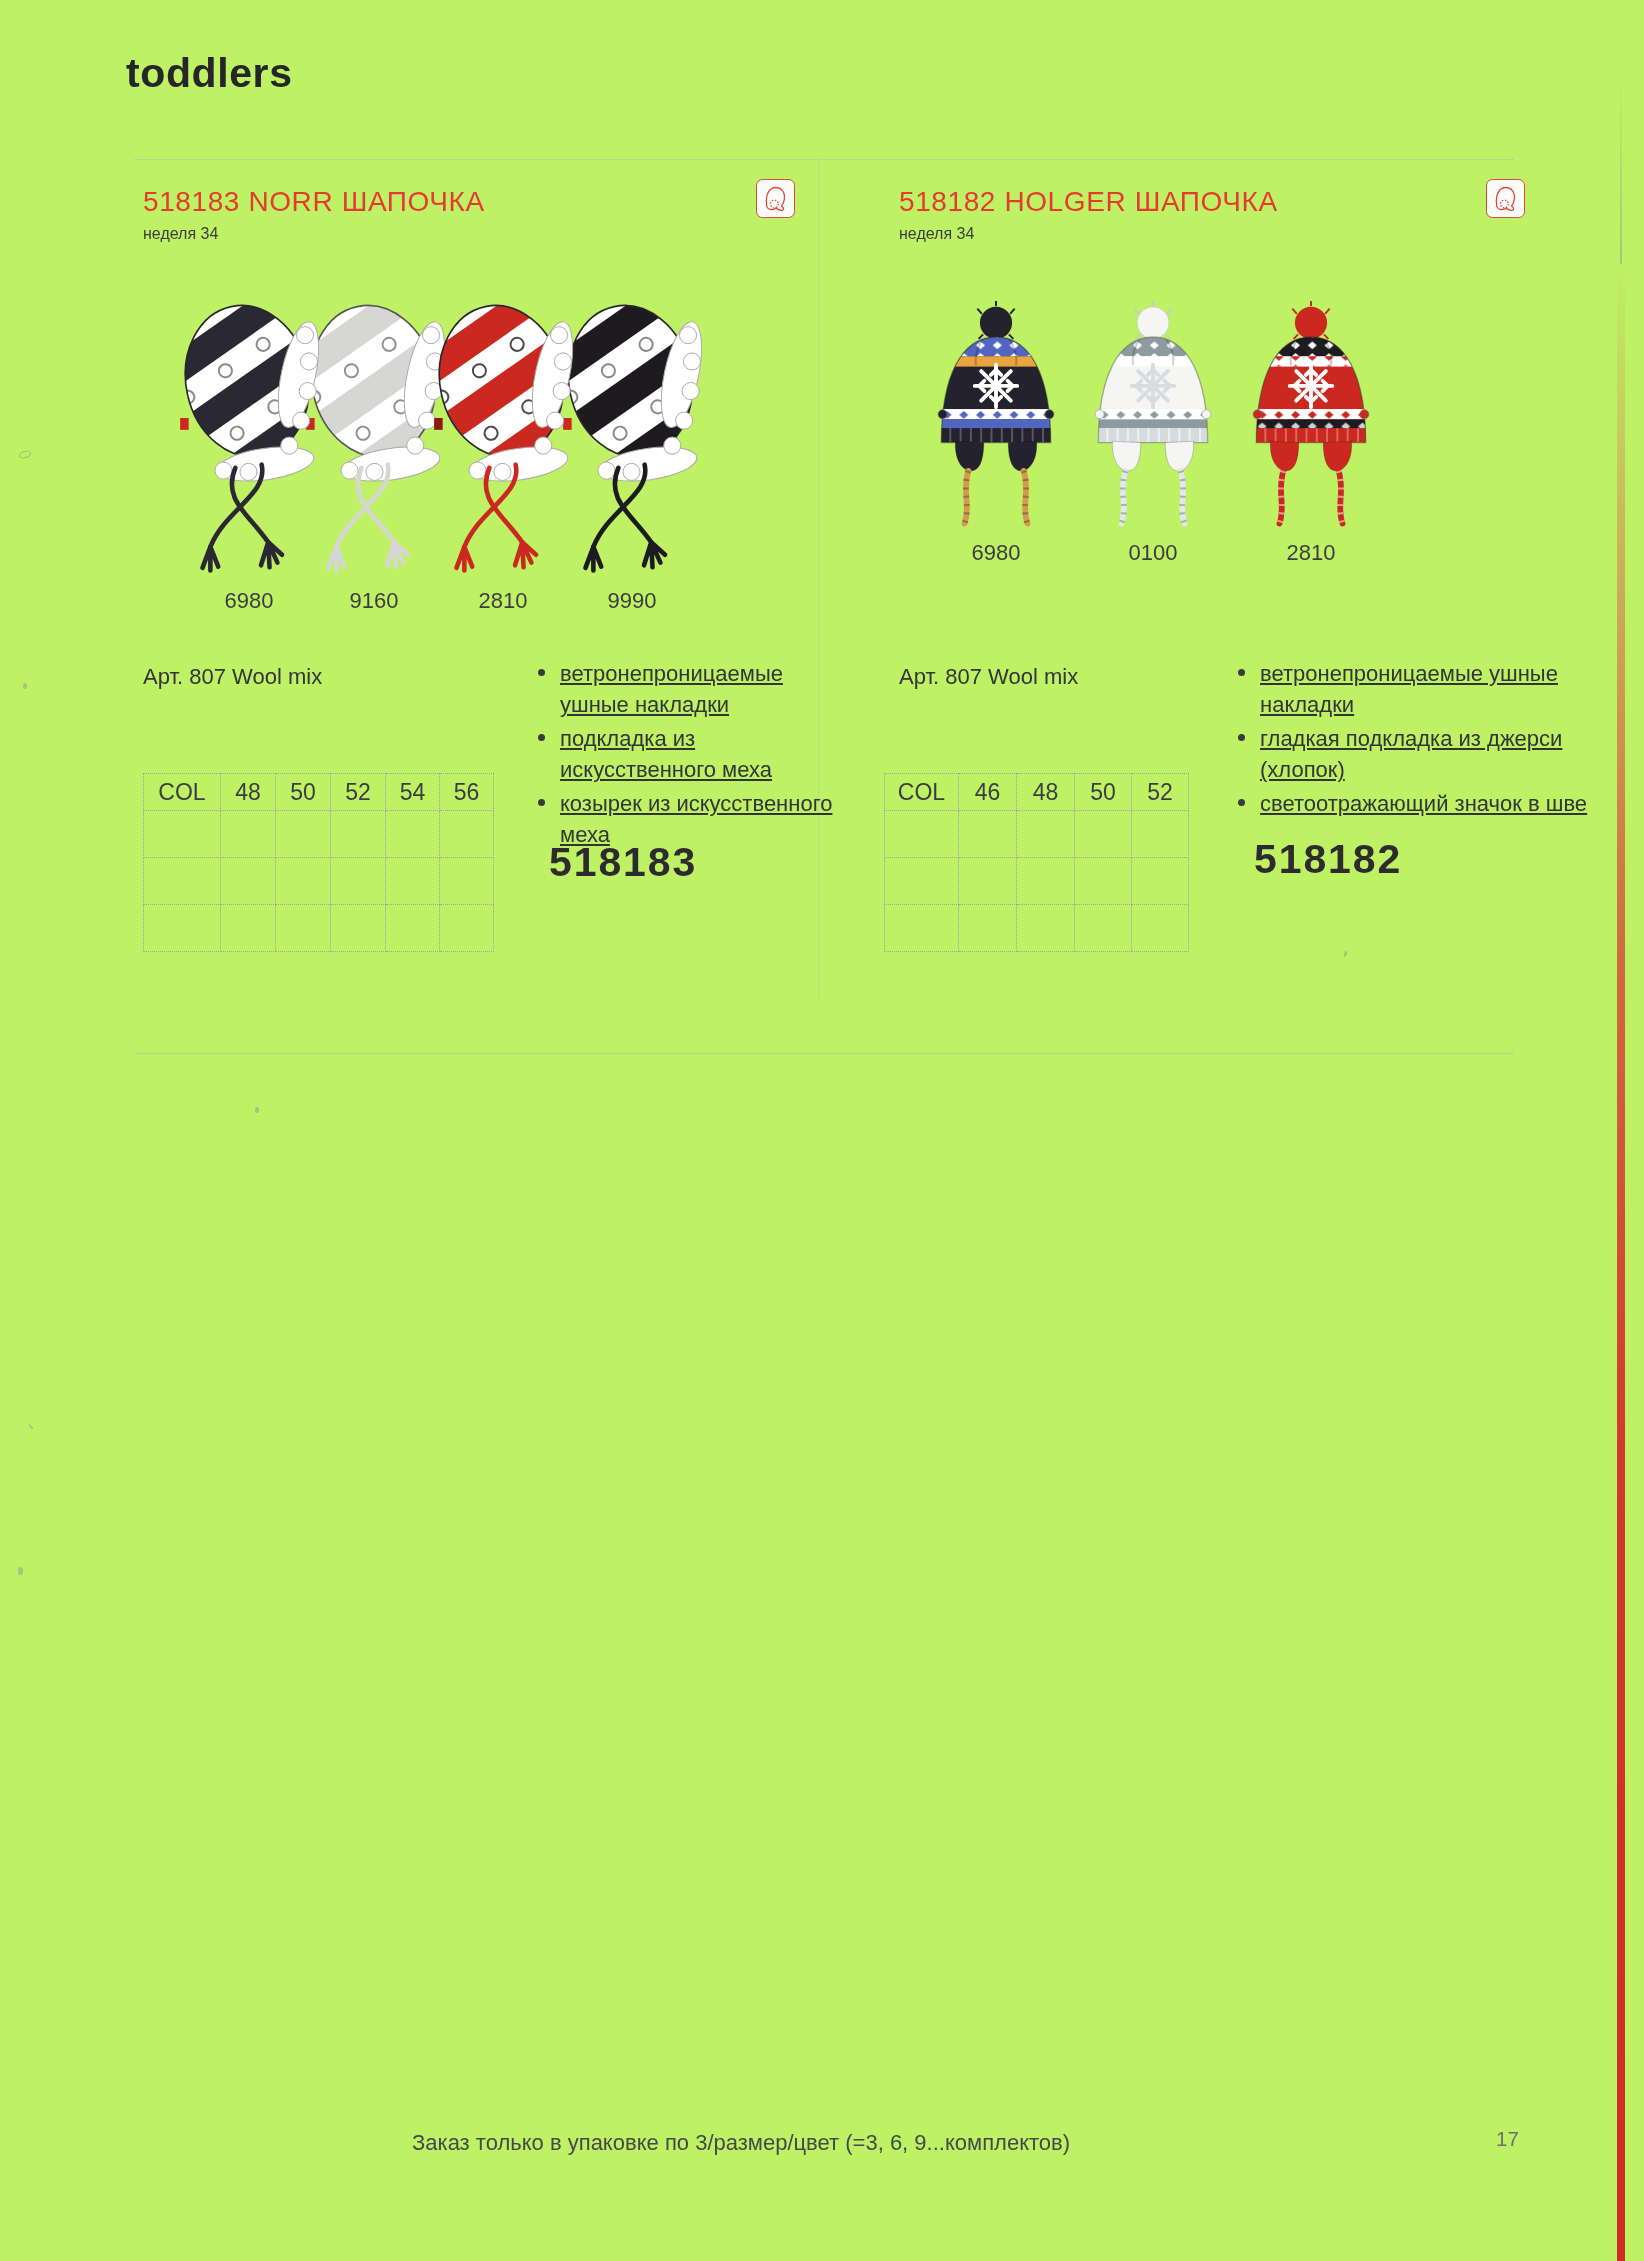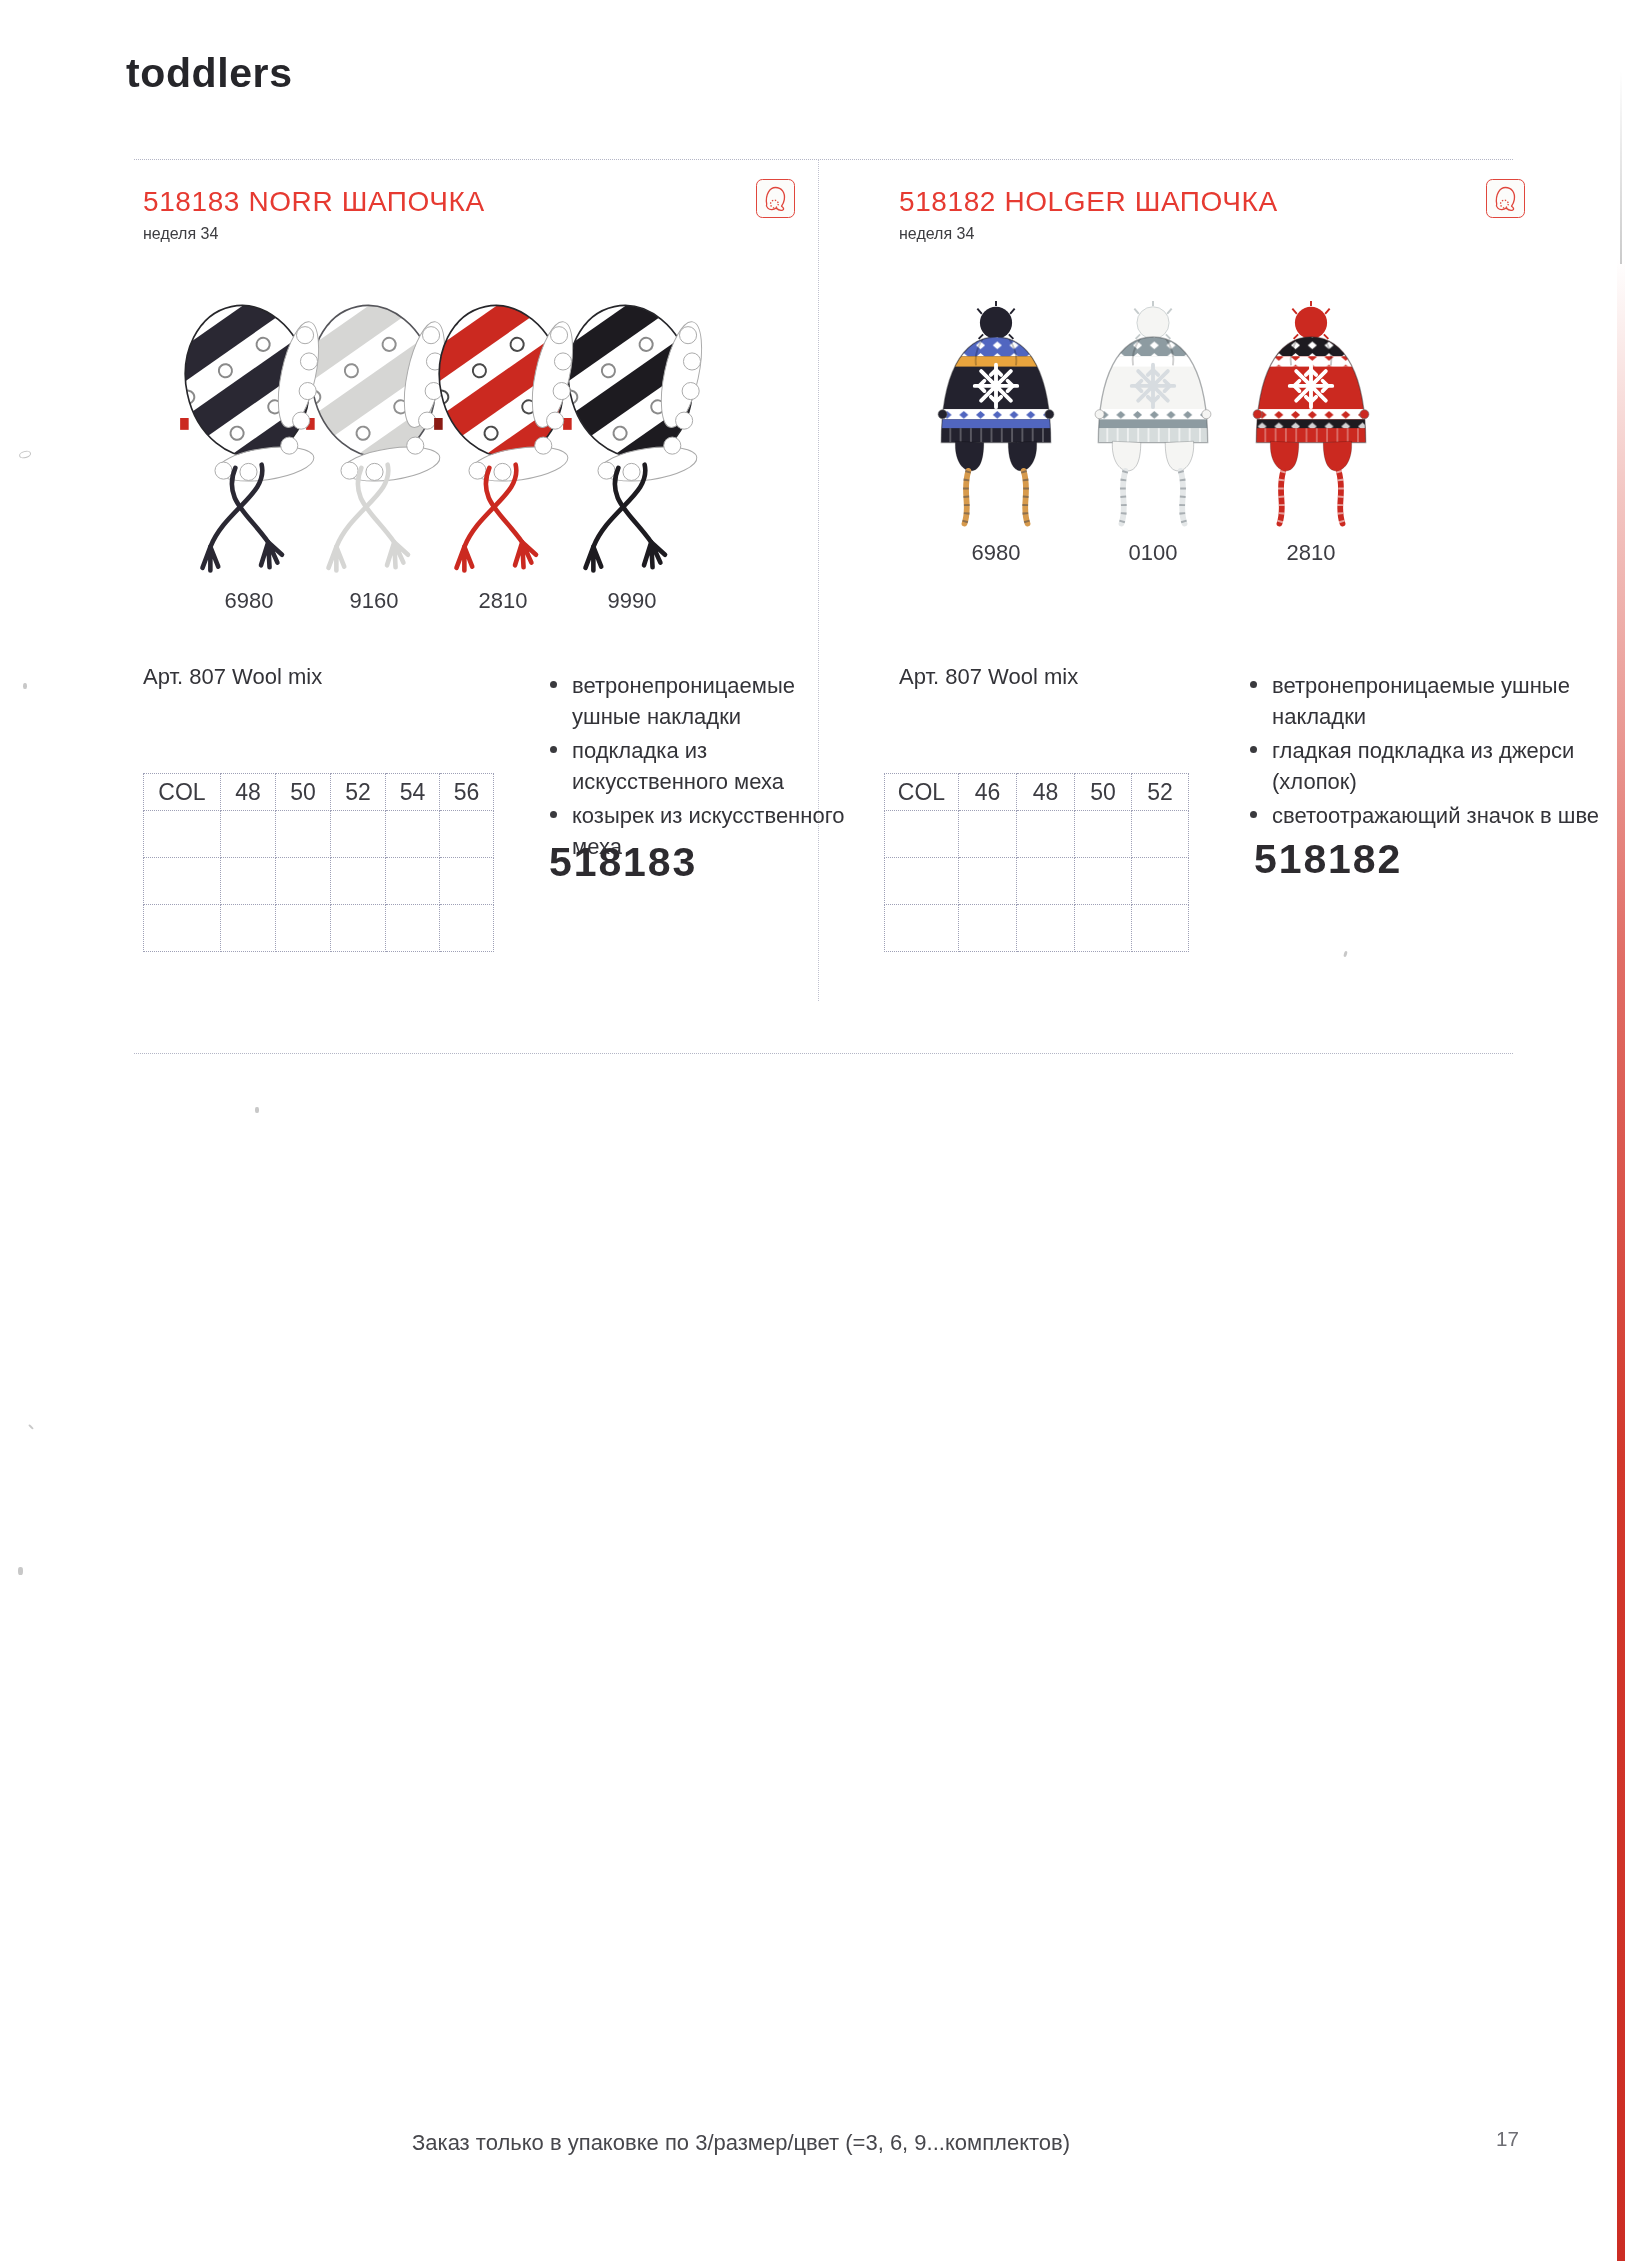"toddlers" .page { background: #ffffff -> #bef264 }
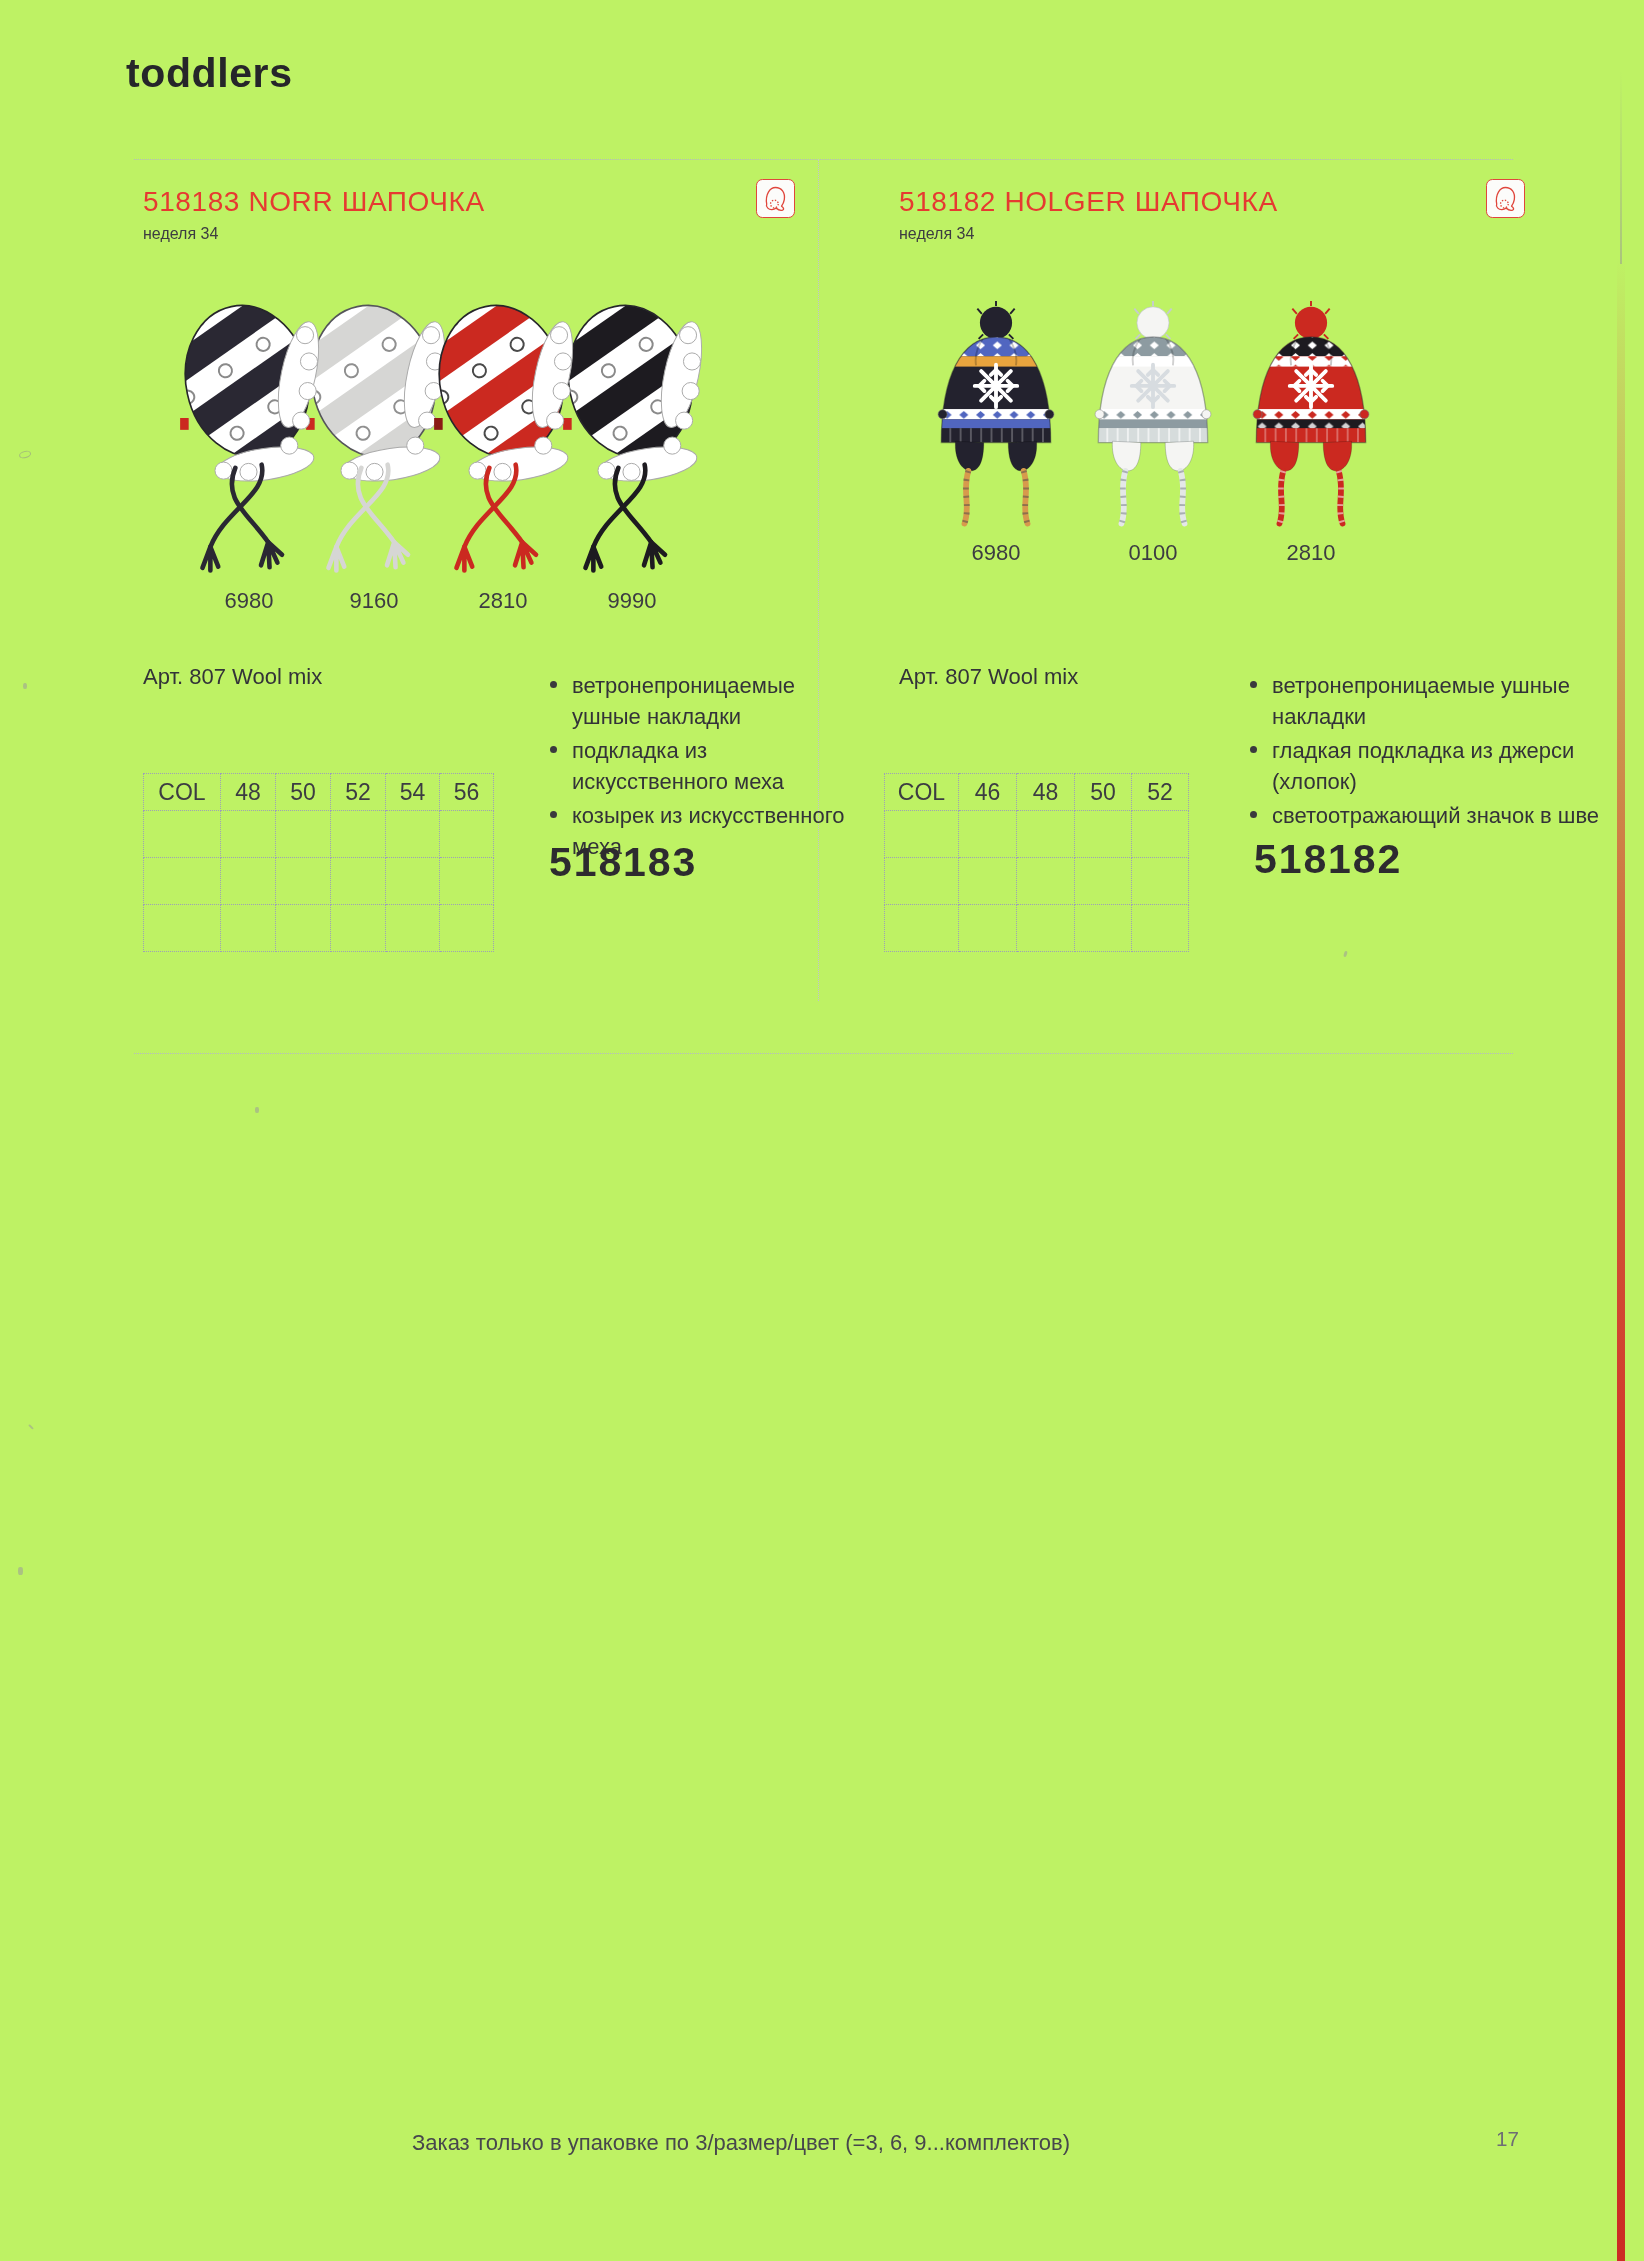"ветронепроницаемые ушные накладки" .features { margin: 12px -> 0; text-decoration: none -> underline }
